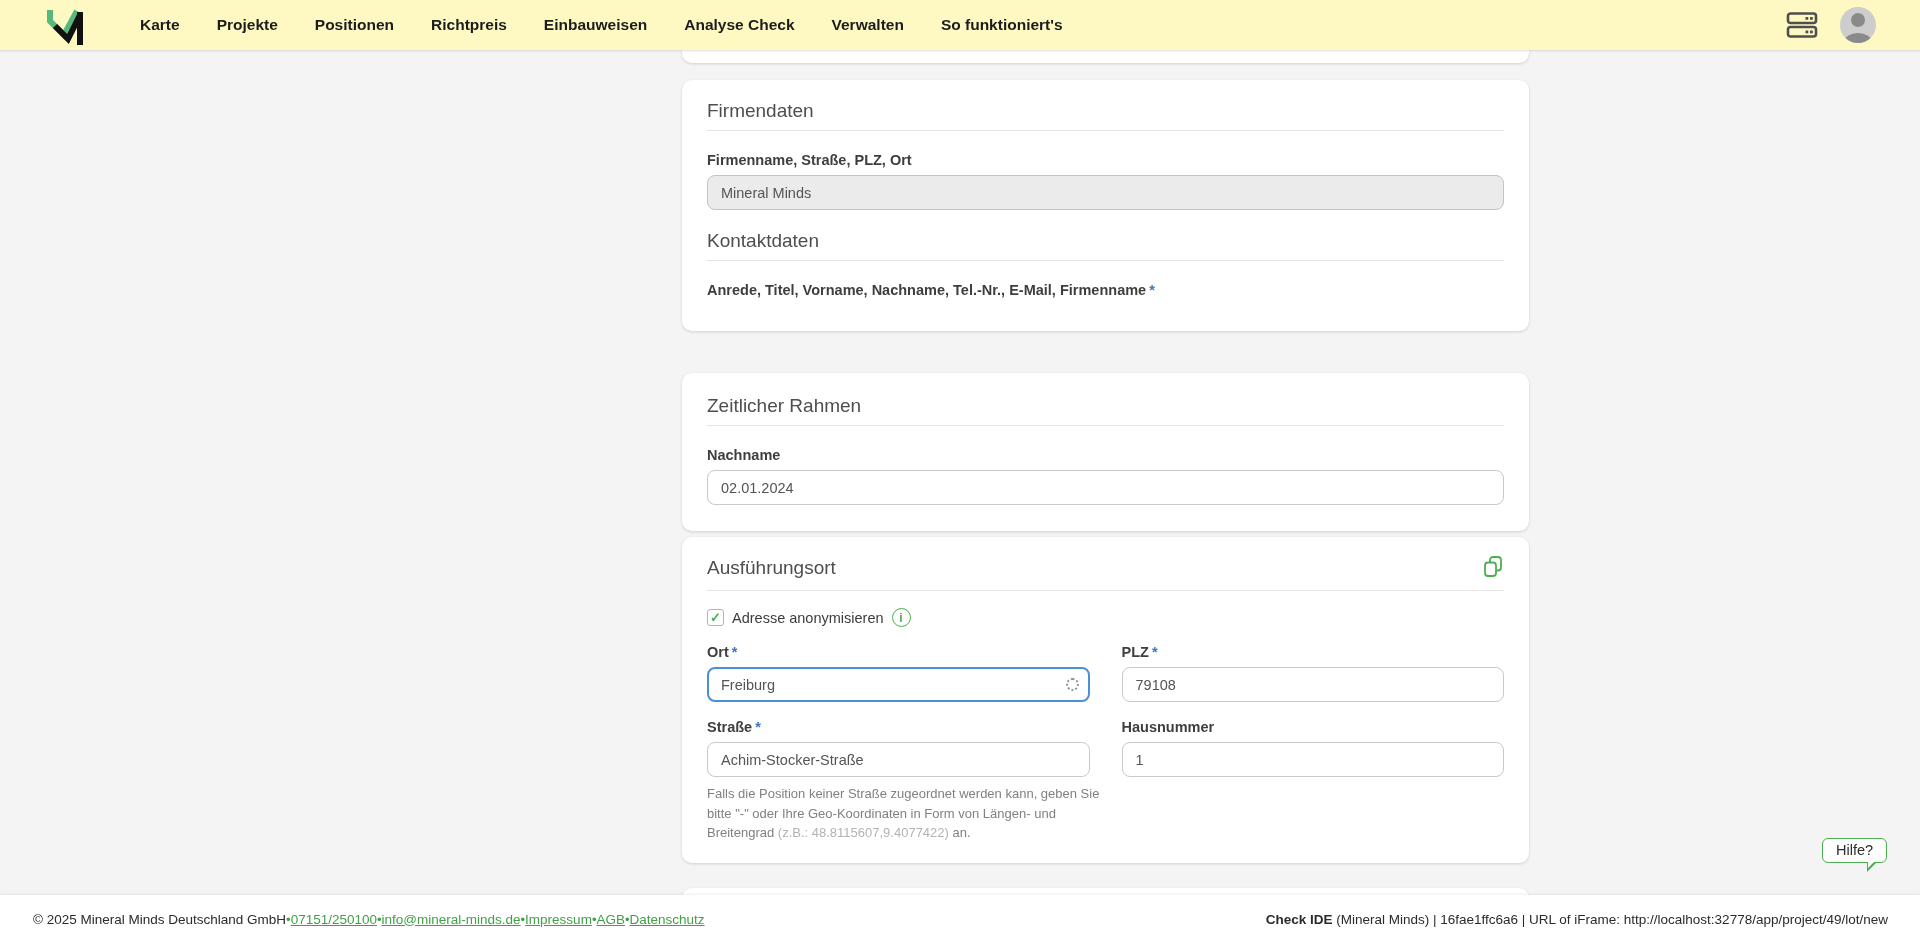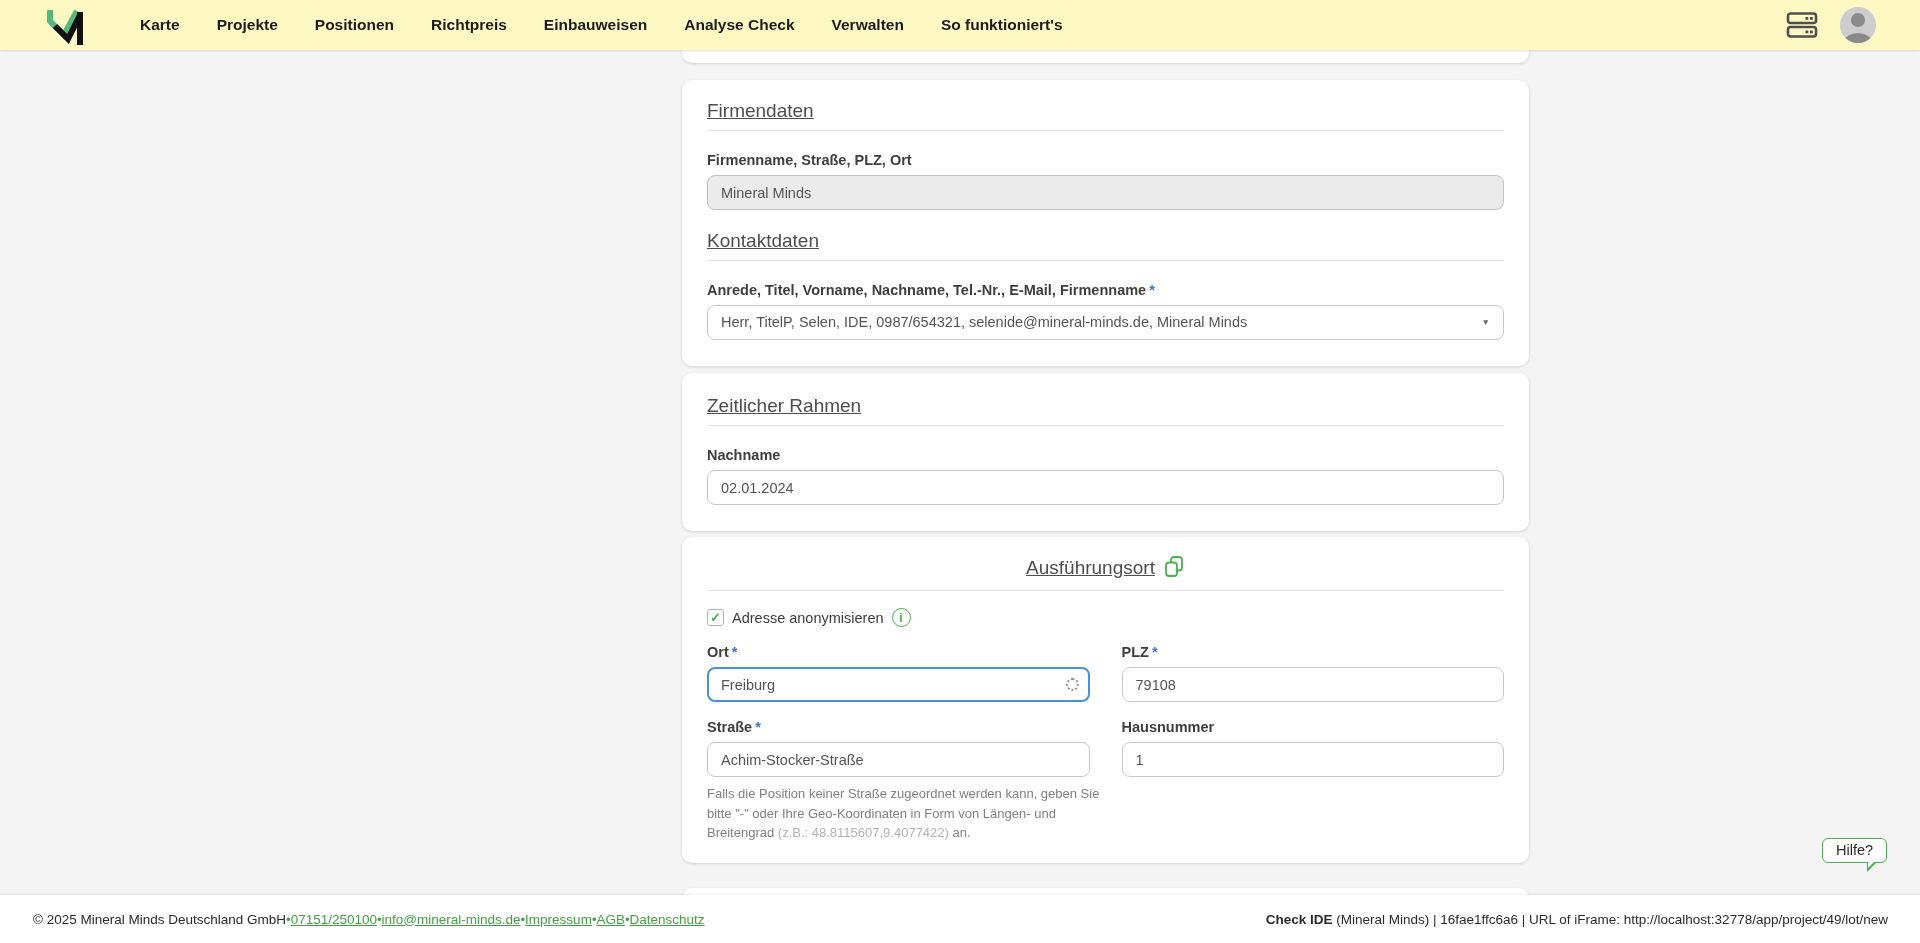"Firmendaten" .card-title { text-decoration: underline -> none }
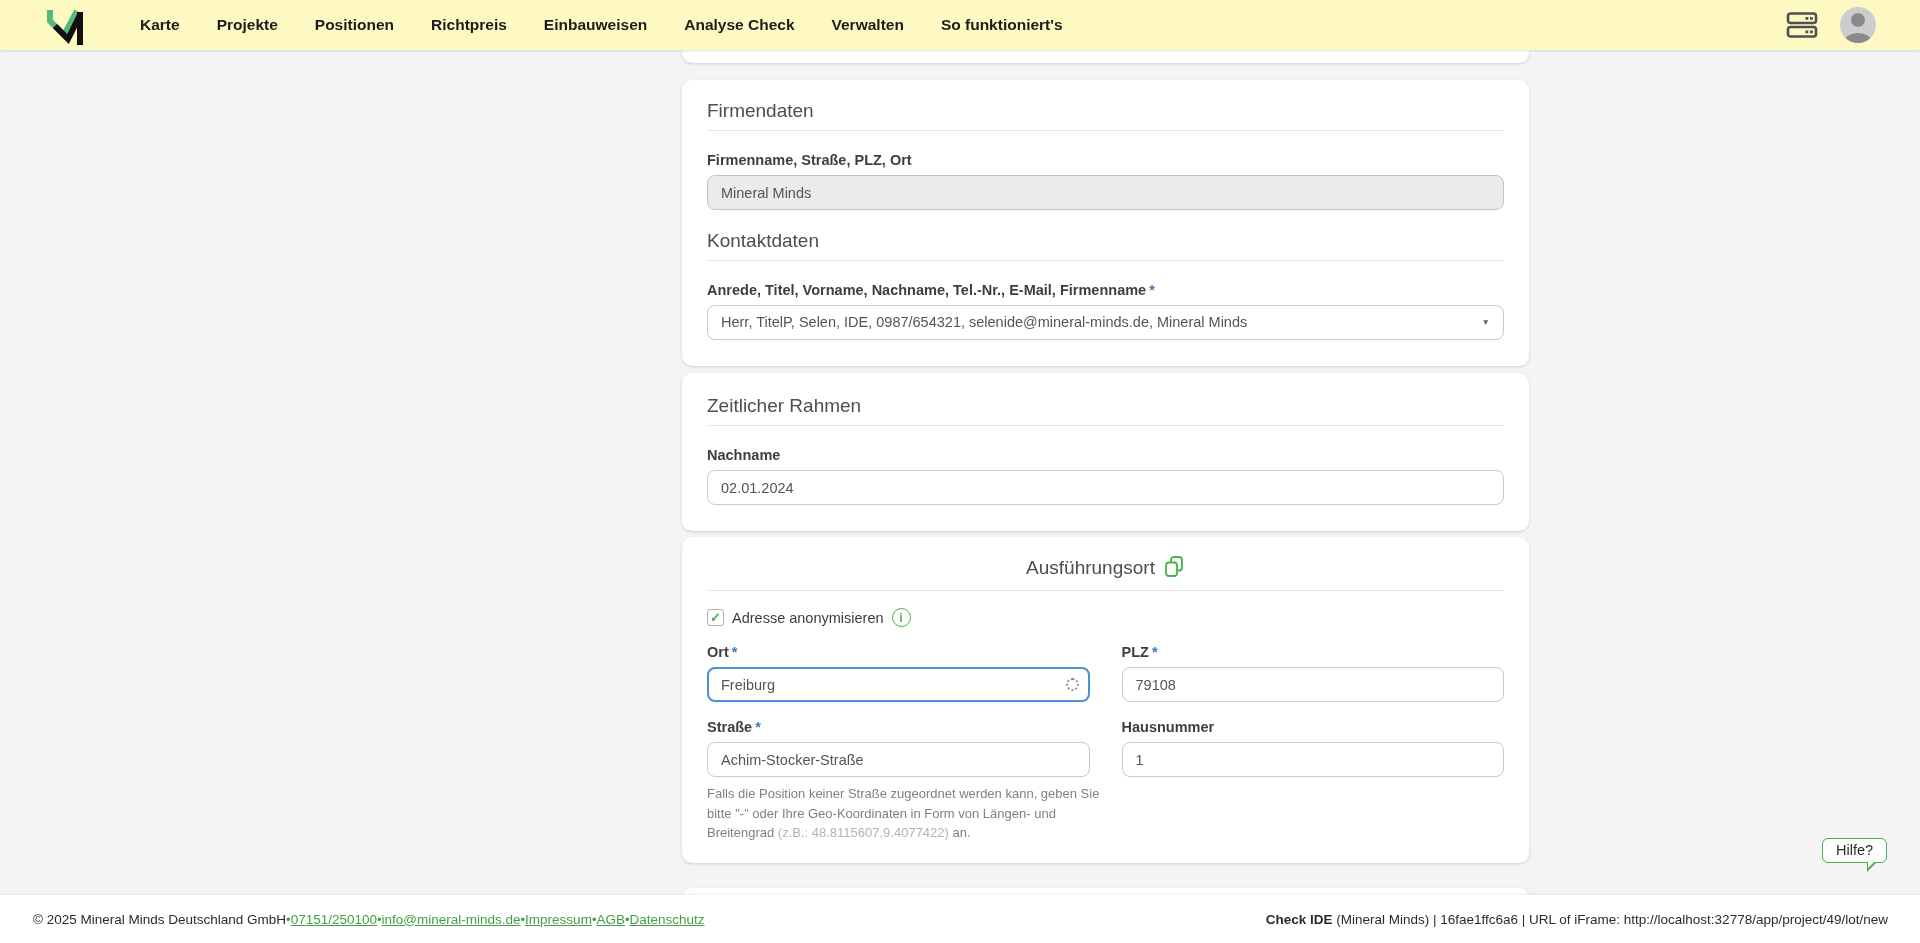"Herr, TitelP, Selen, IDE, 0987/654321," div.select { html: <div> <span>Herr, TitelP, Selen, IDE, 0987/654321, selenide@mineral-minds.de, Mineral Minds</span> <span>▼</span> </div> -> none }
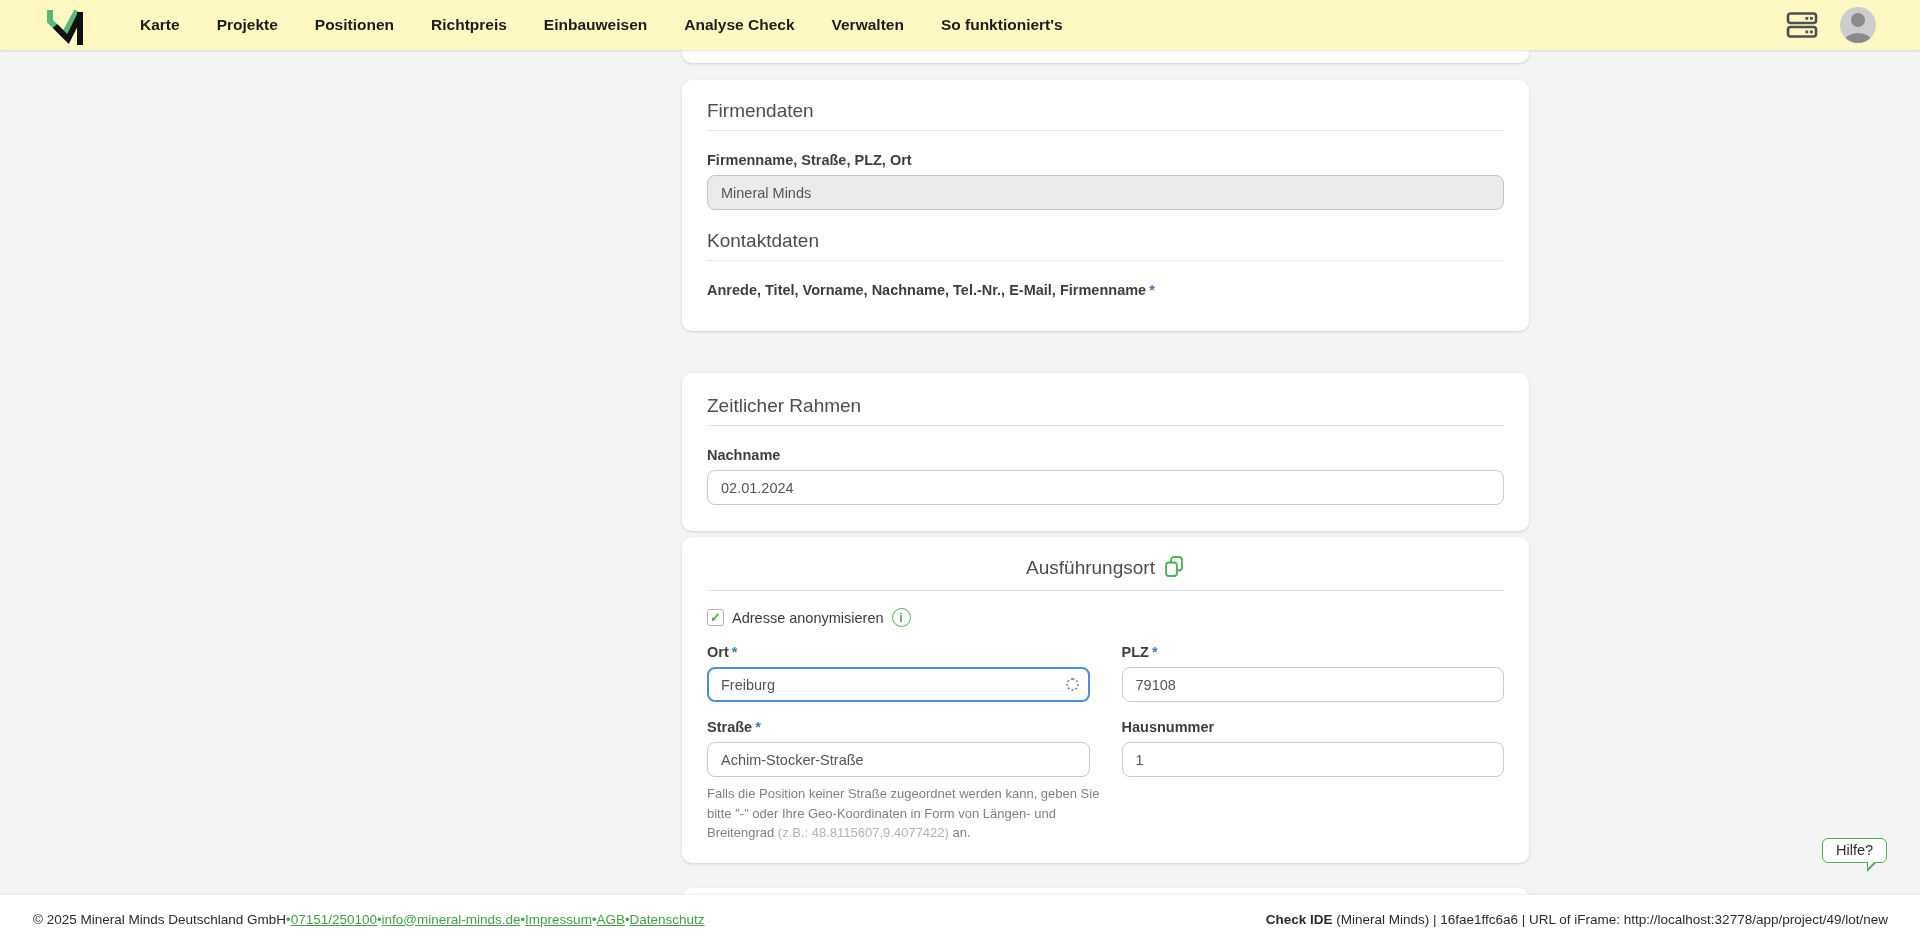"Ausführungsort" .card-head { justify-content: center -> space-between }
